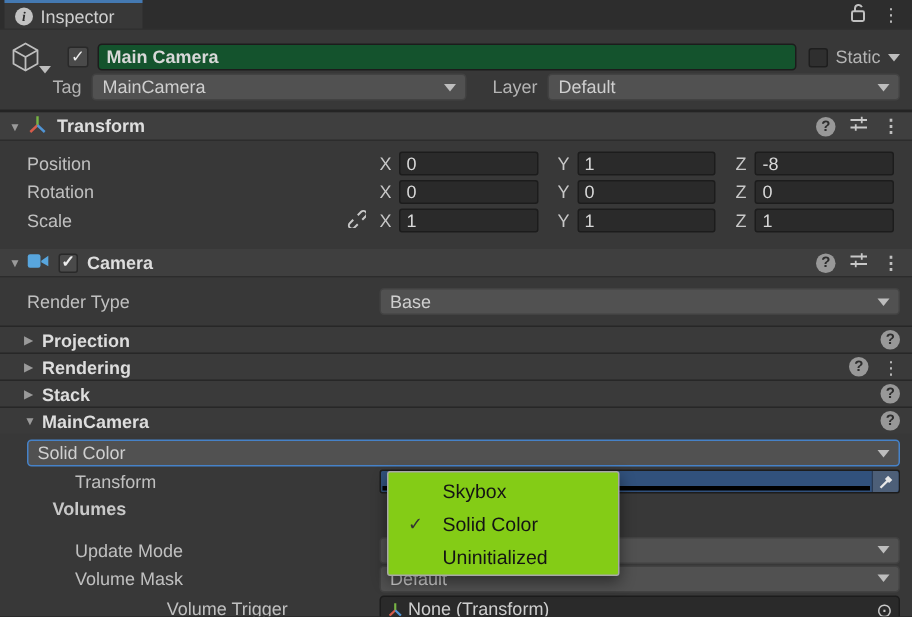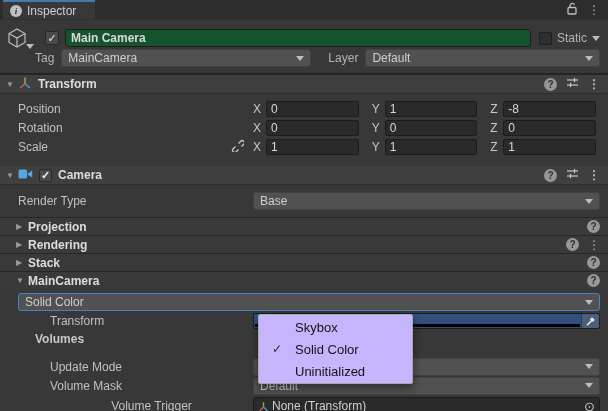"Skybox" .popup { background: #c4b5fd -> #84cc16 }
